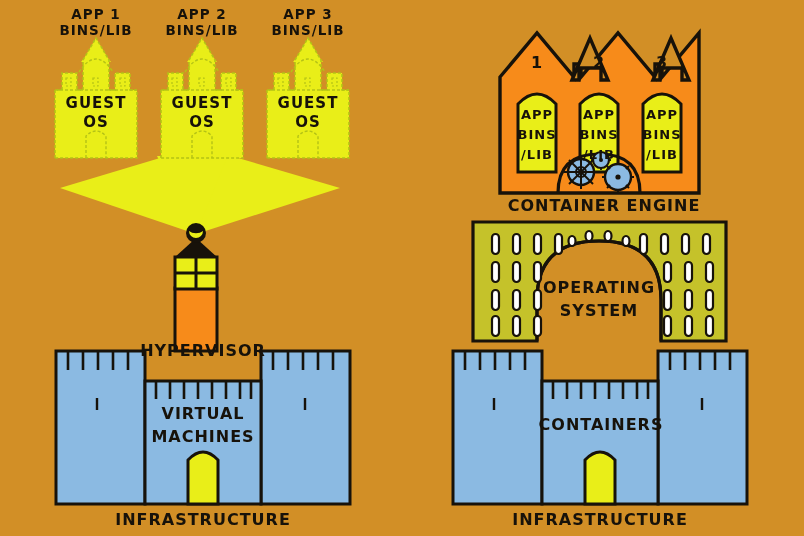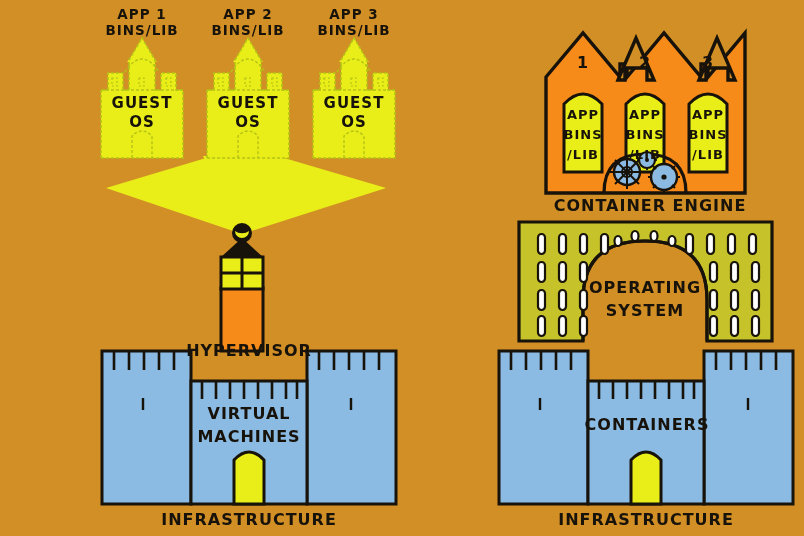"APP 1" #stage { margin-left: 46px -> none }
